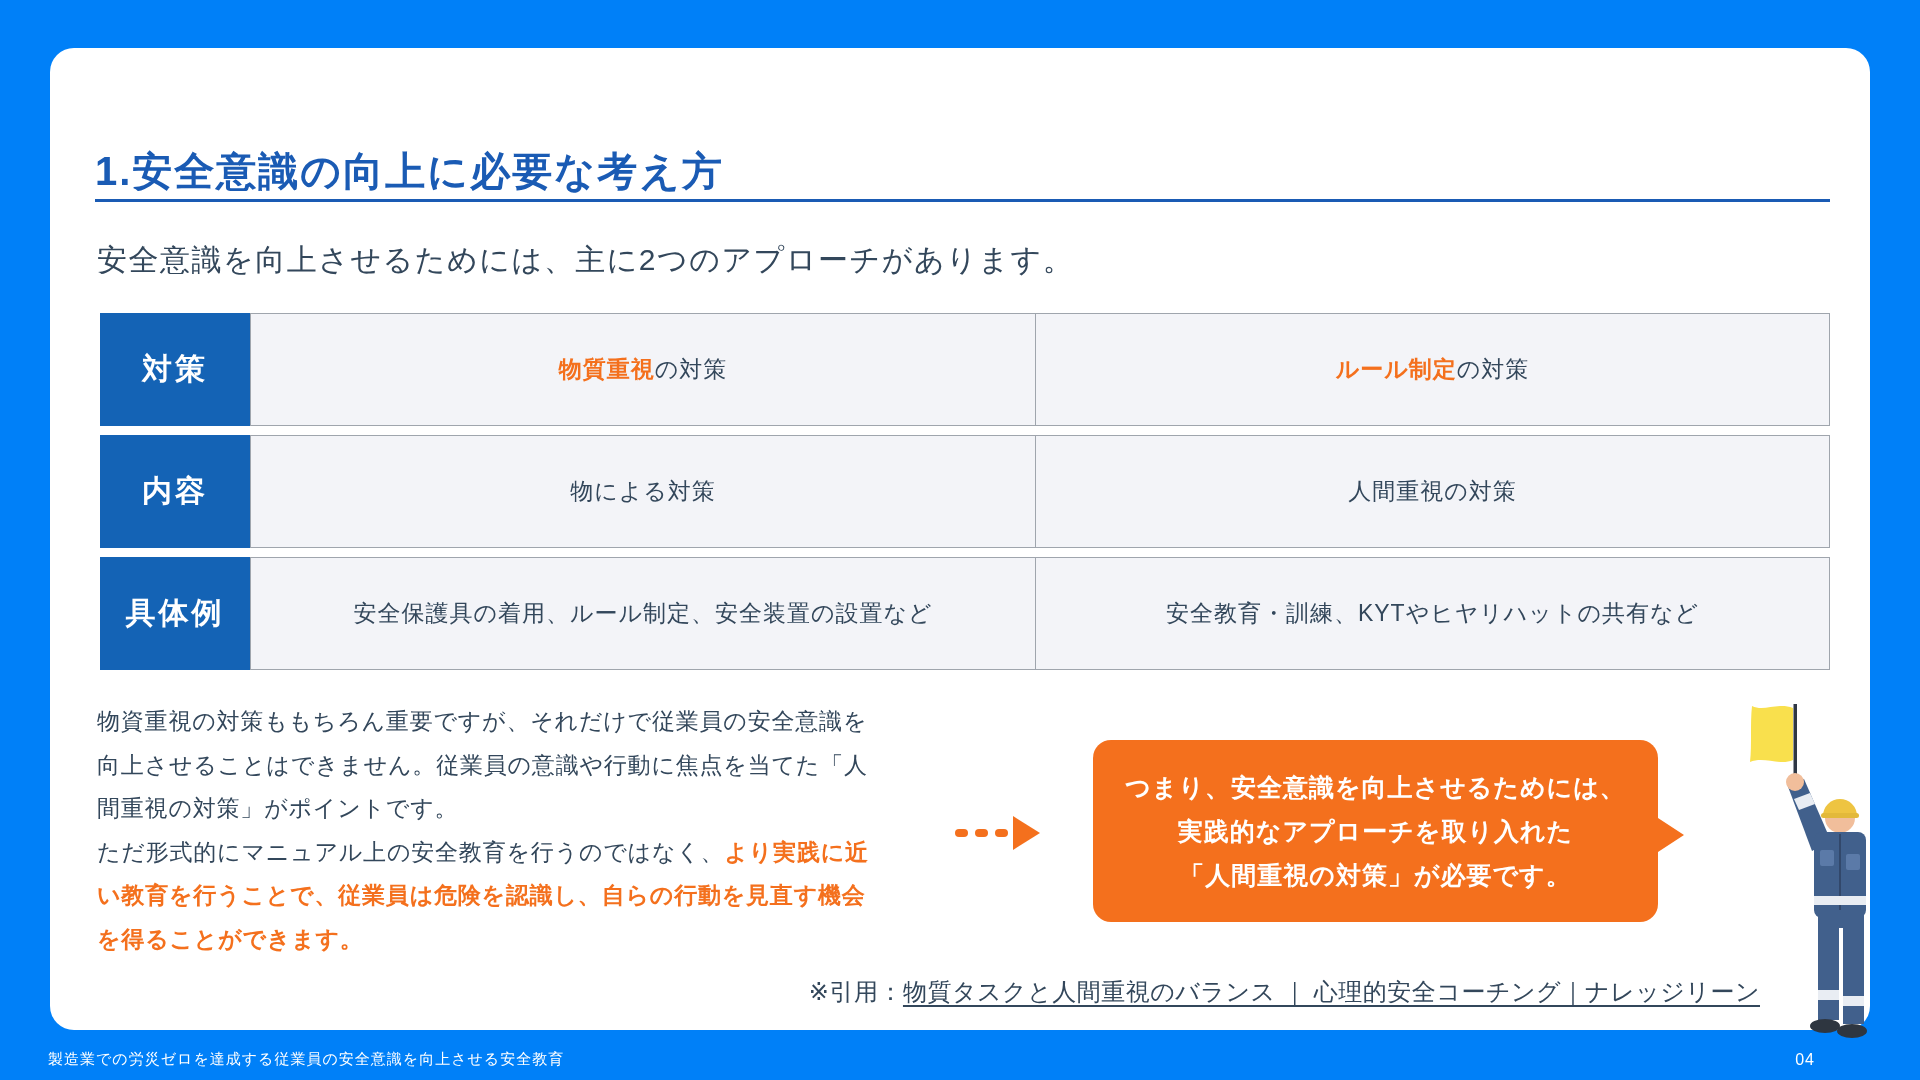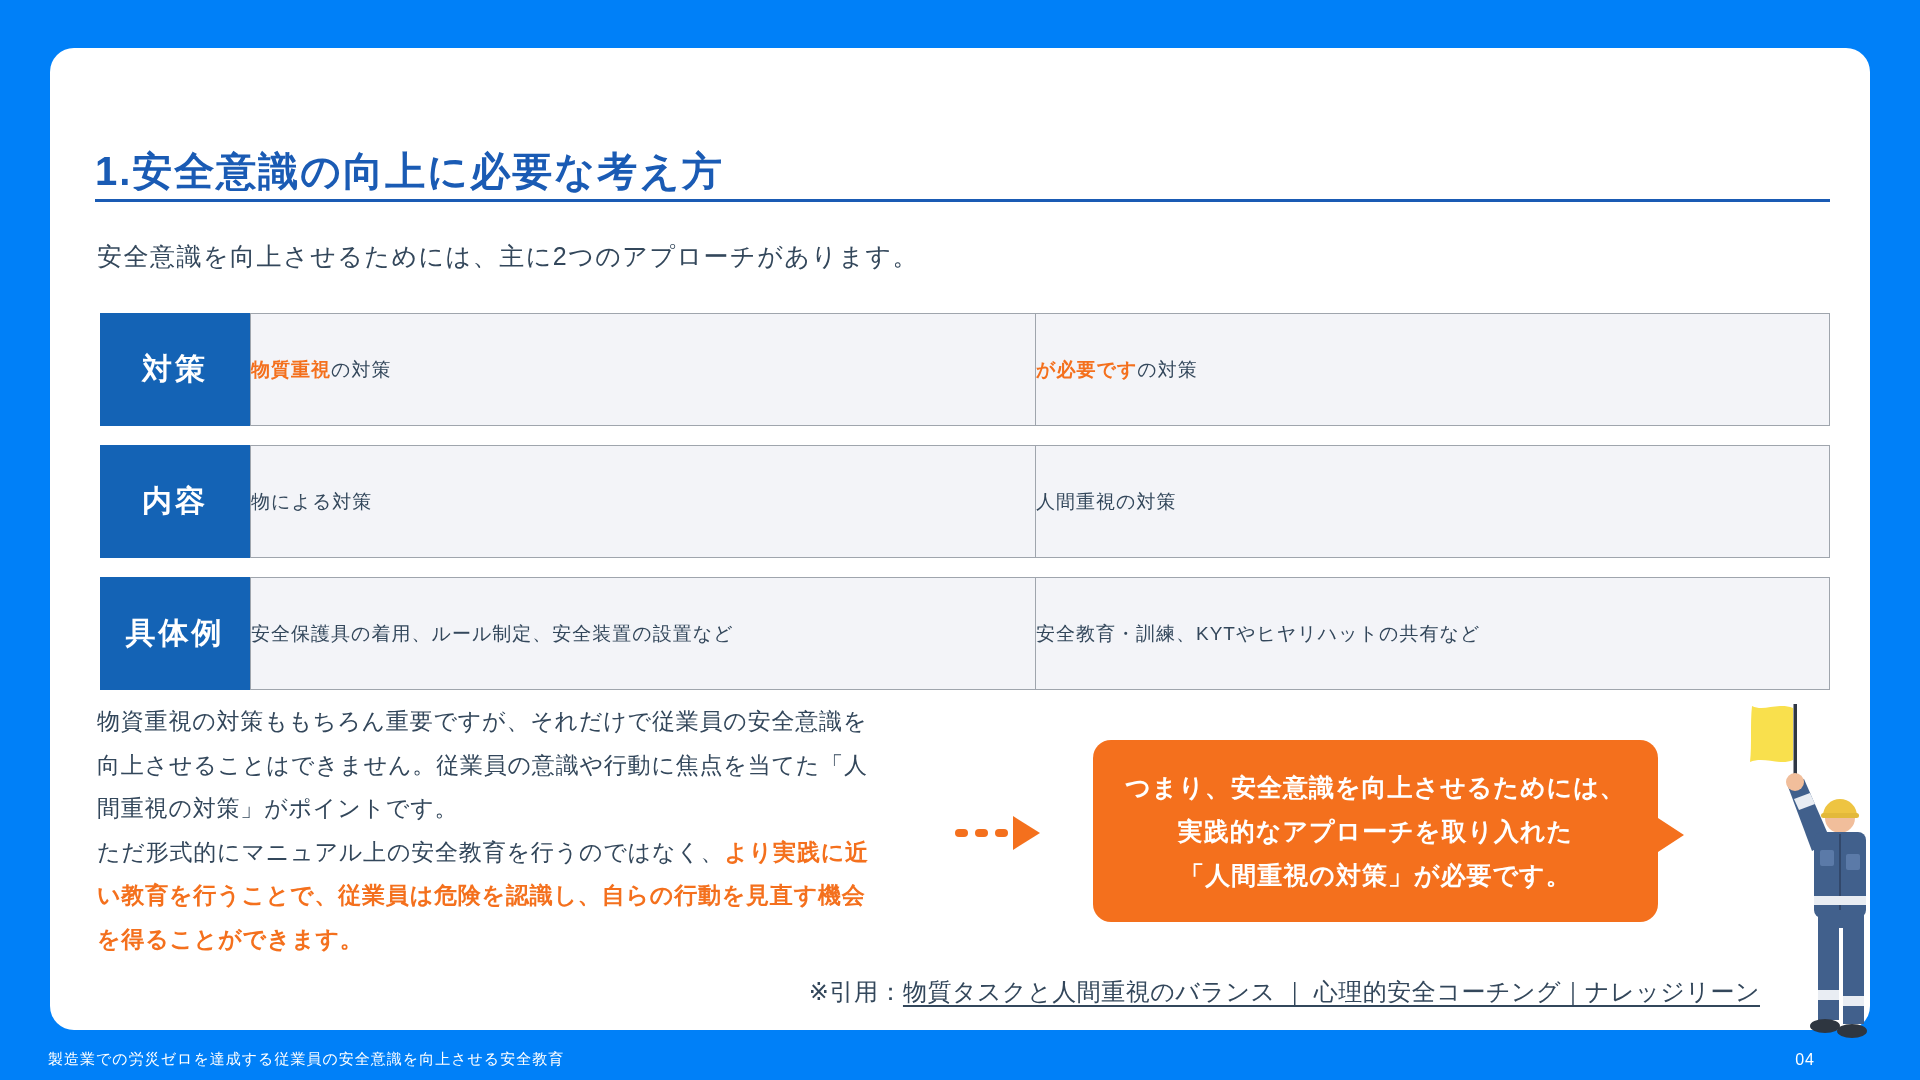"安全意識を向上させるためには、主に2つのアプローチがあります。" .subtitle { font-size: 25px -> 30px }
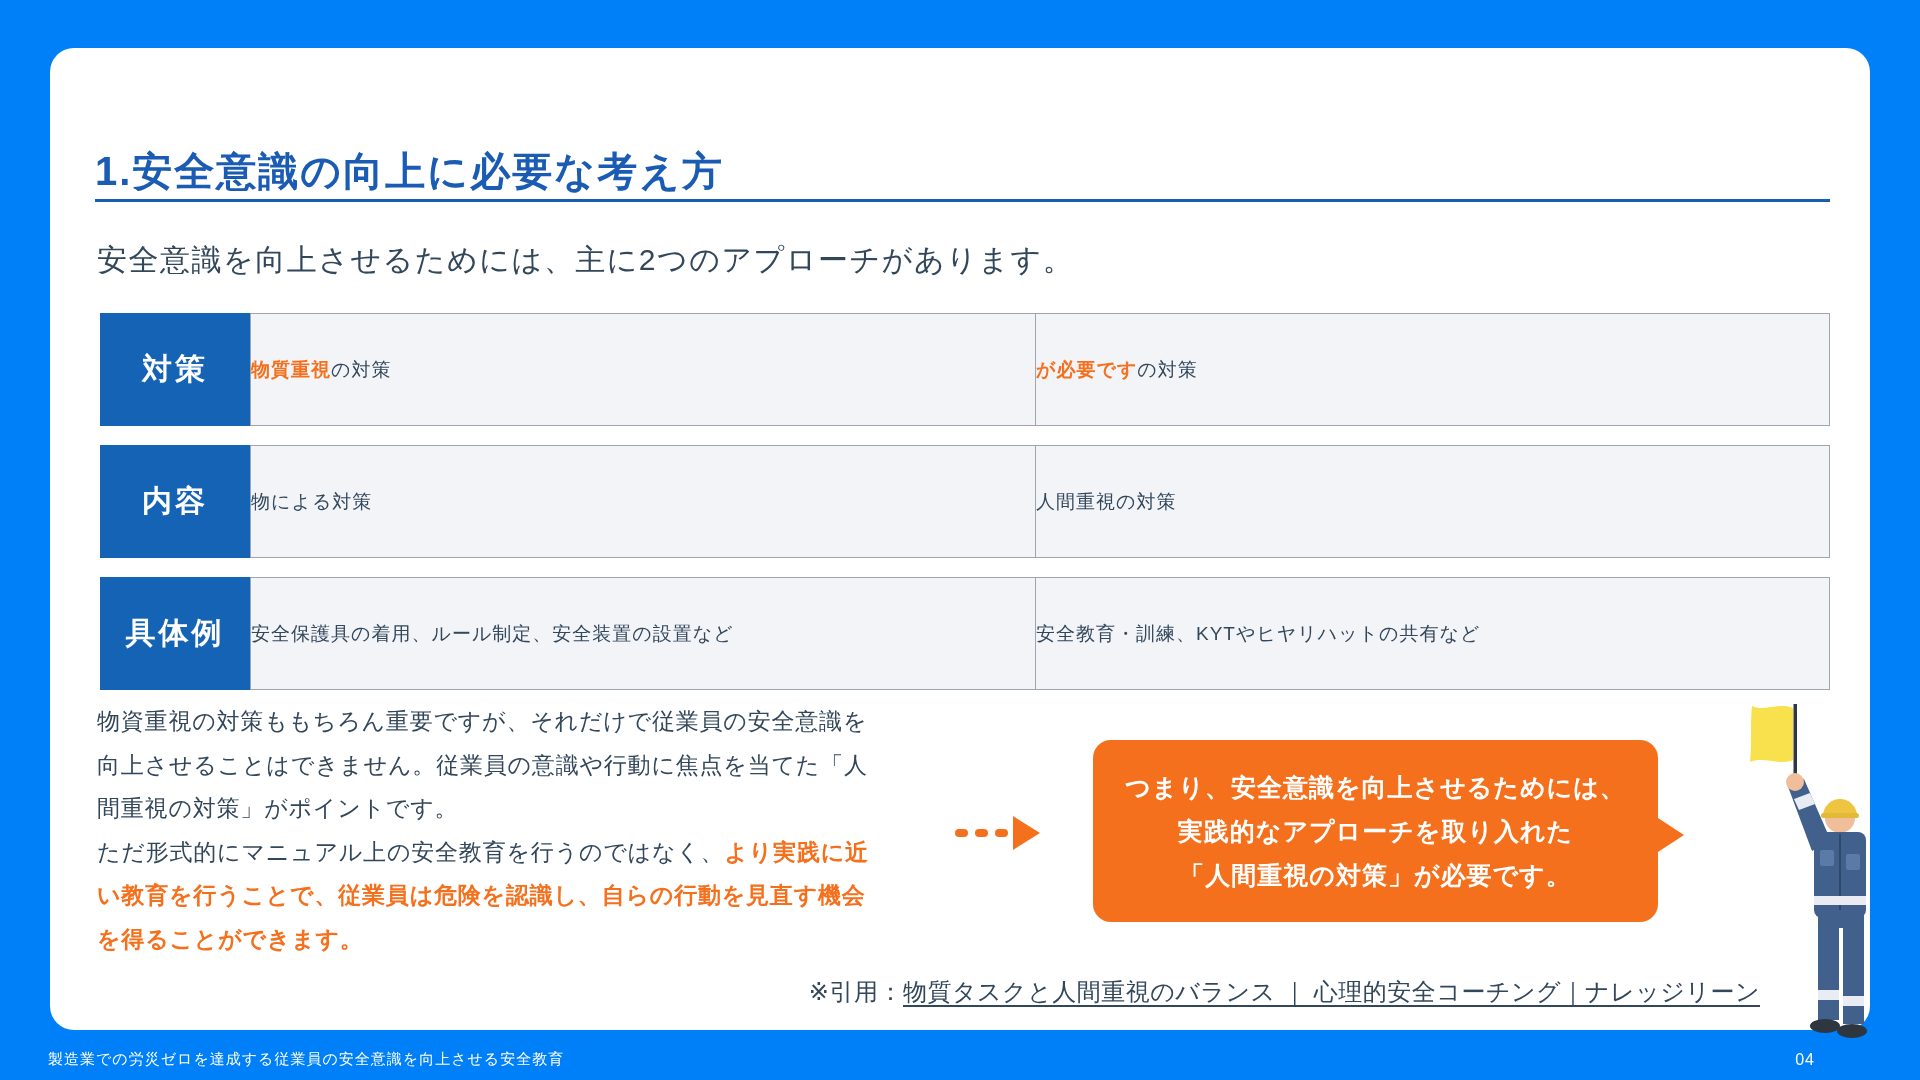"対策" .cmp-table { row-gap: 19px -> 9px }
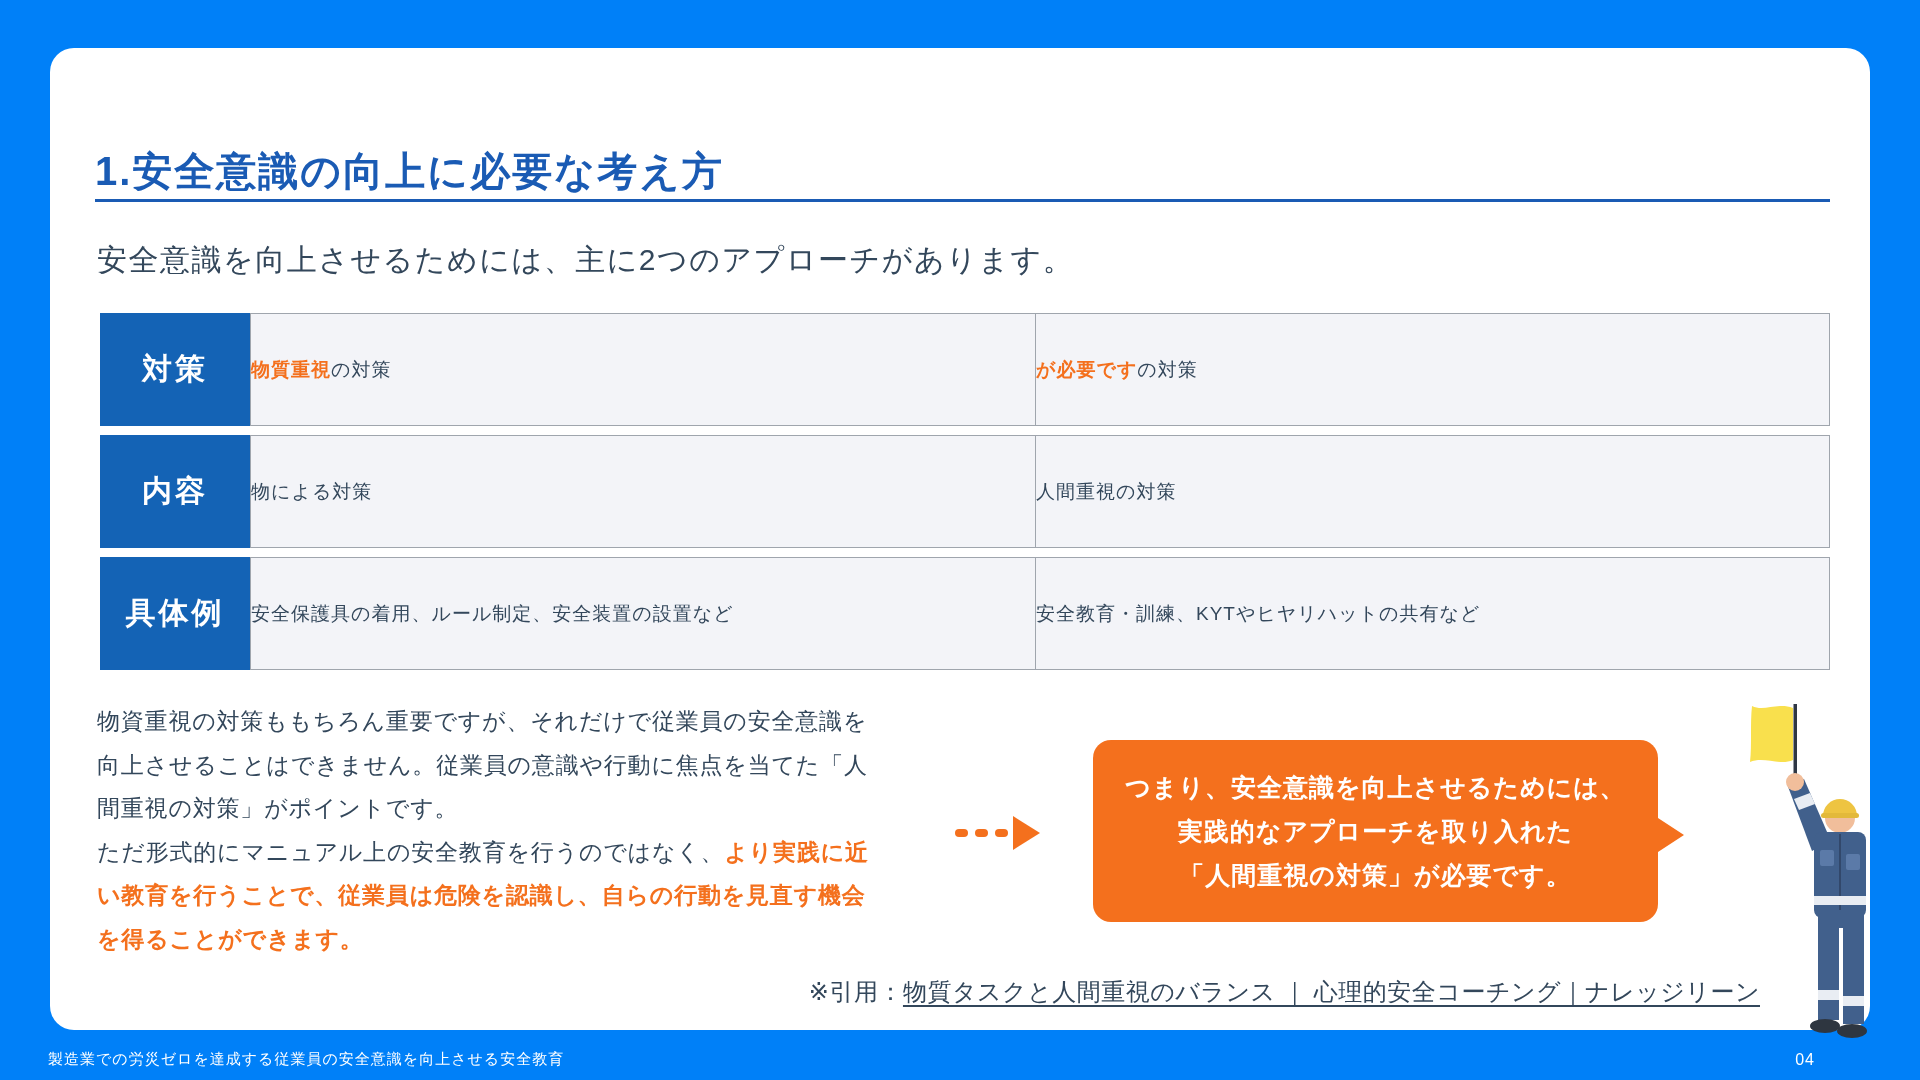"物質重視" .td { font-size: 19px -> 23px; justify-content: flex-start -> center }
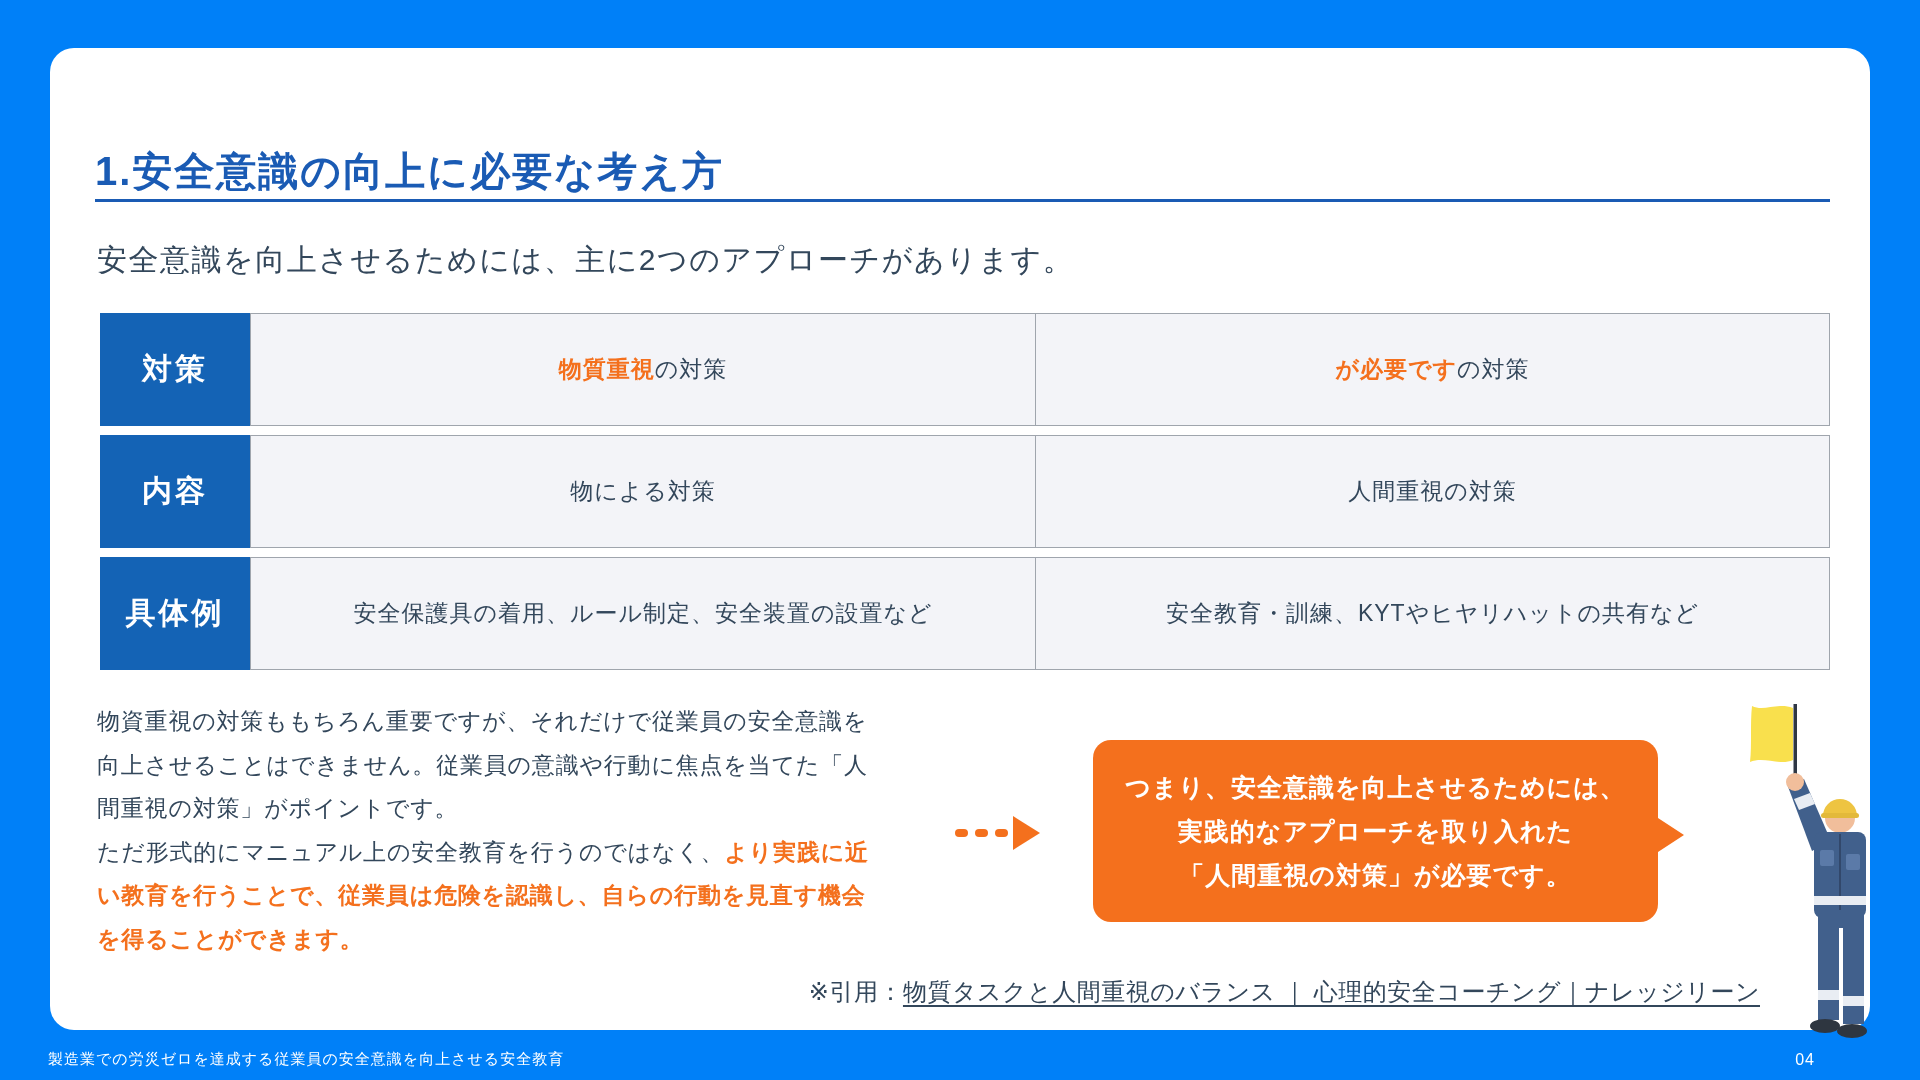"が必要です" span.em { text: が必要です -> ルール制定 }
